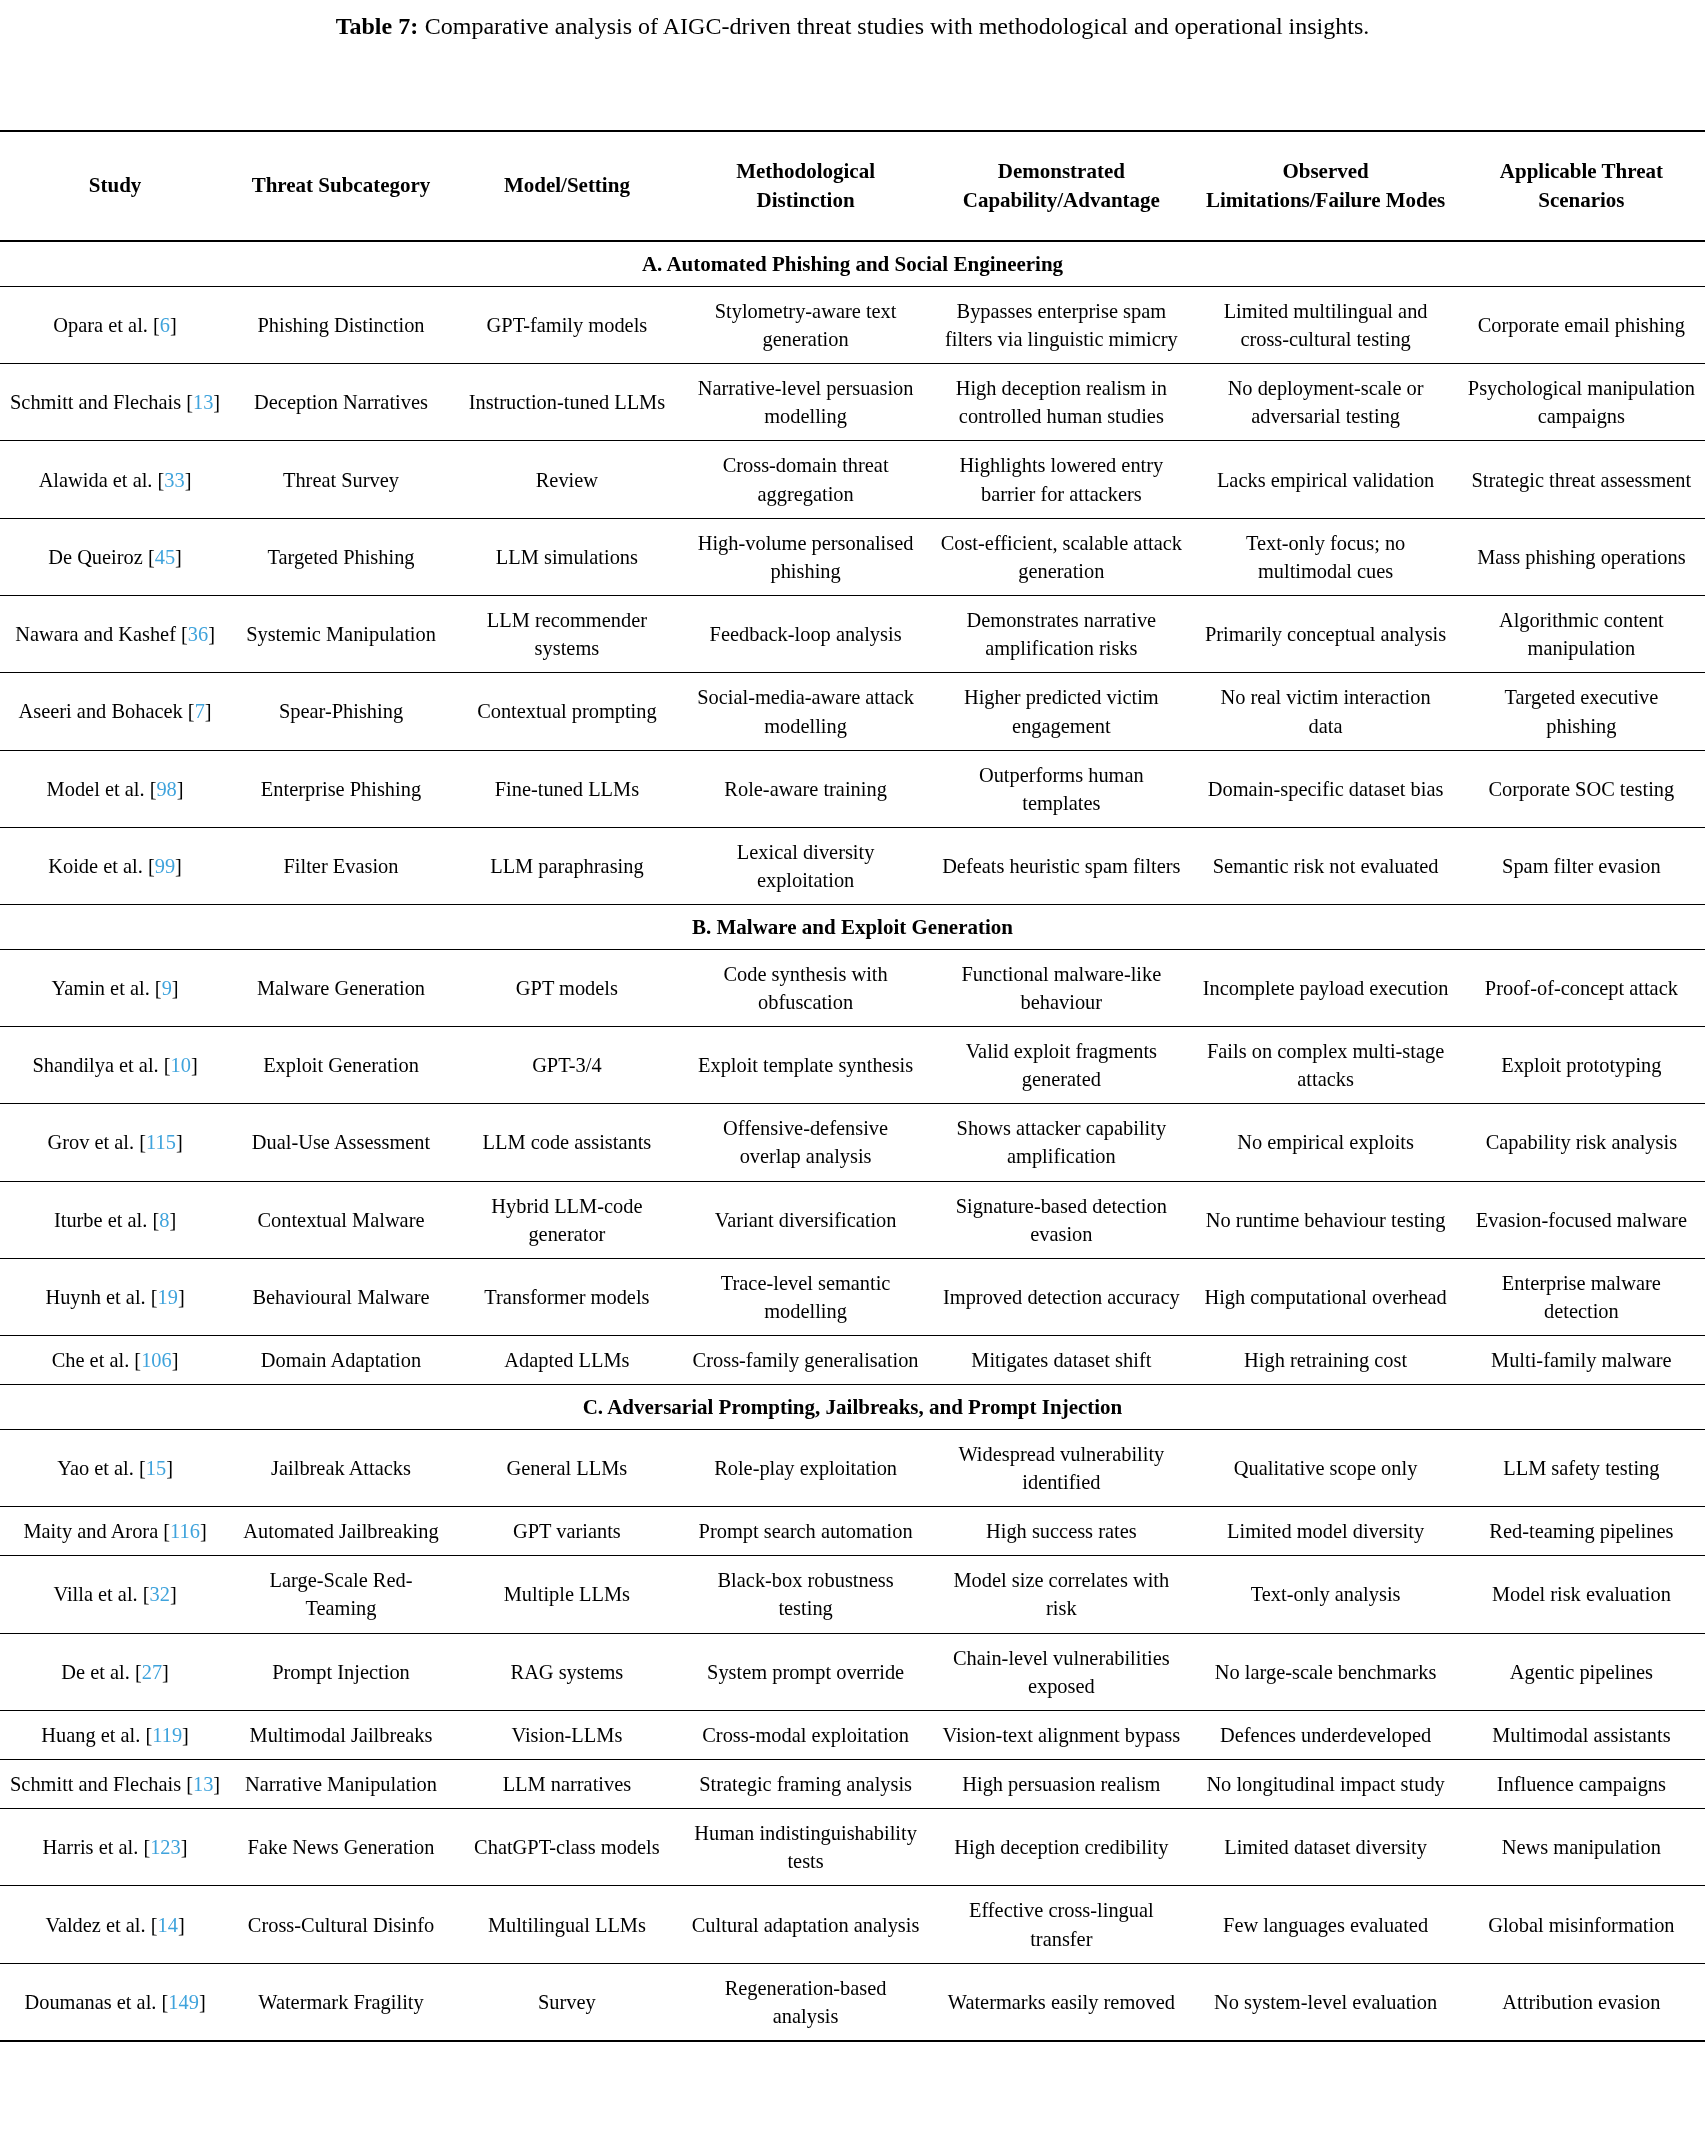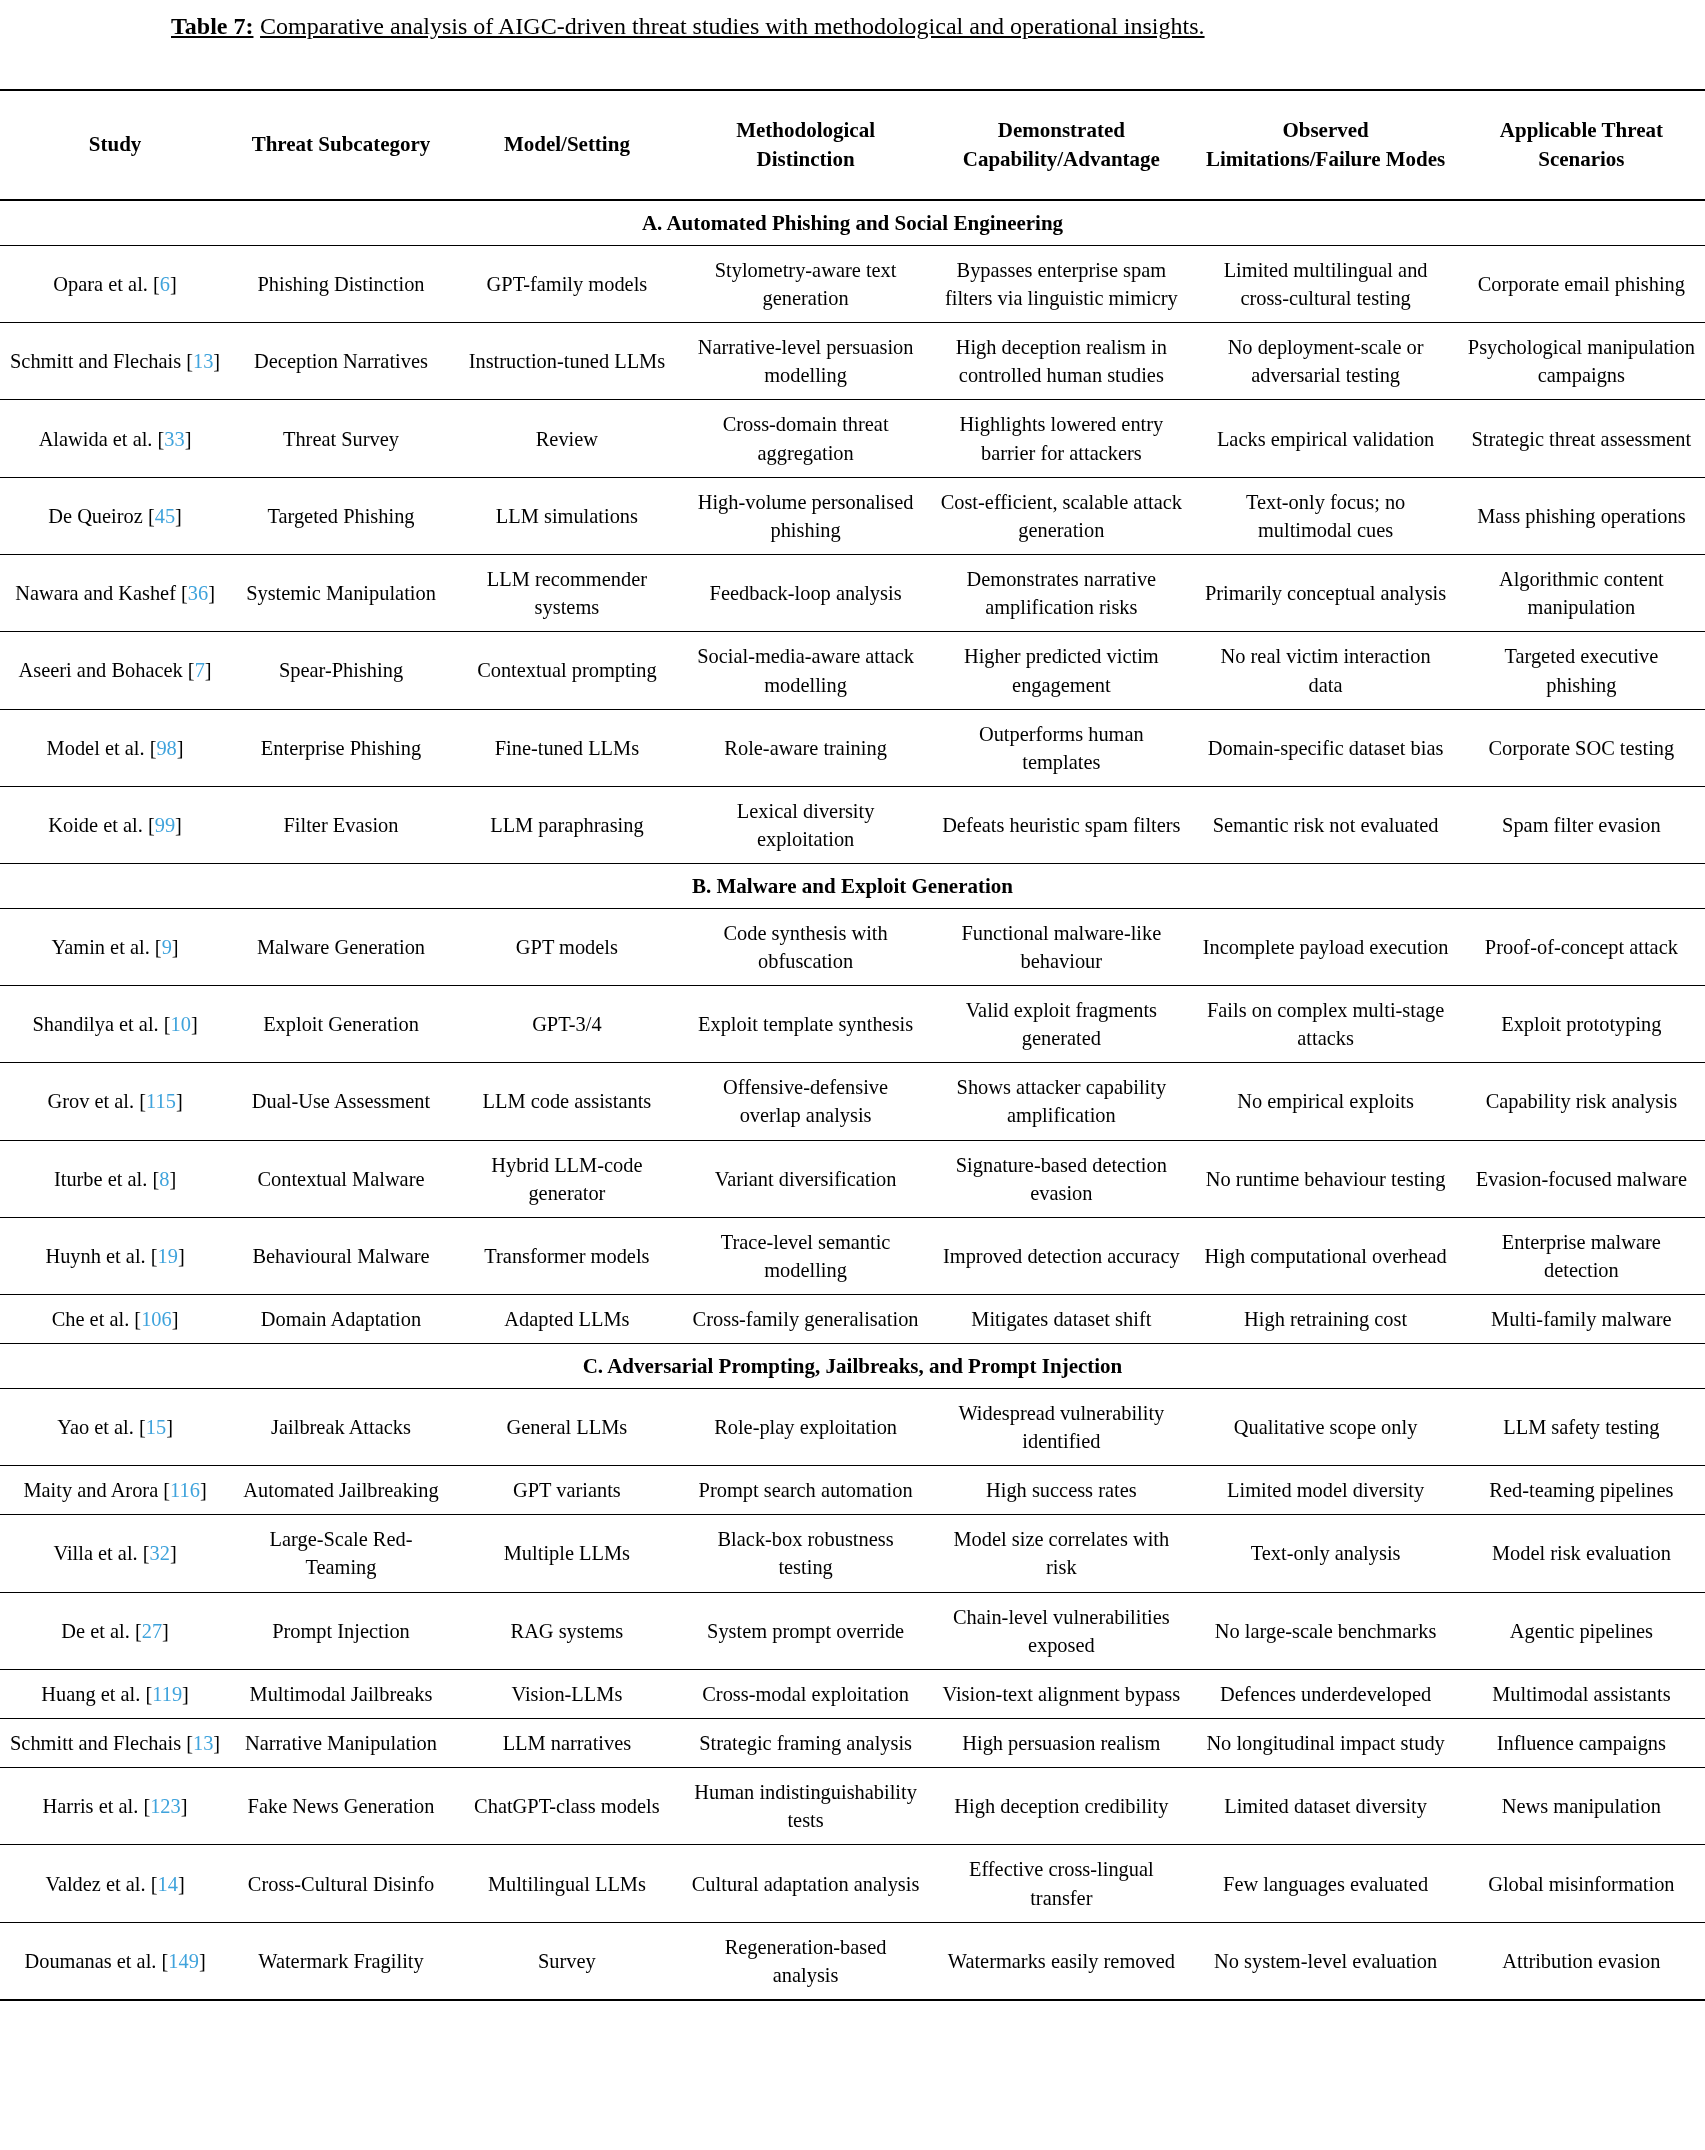"Table 7: Comparative analysis of" .caption { margin-bottom: 47px -> 88px; text-align: none -> center; text-decoration: underline -> none }
